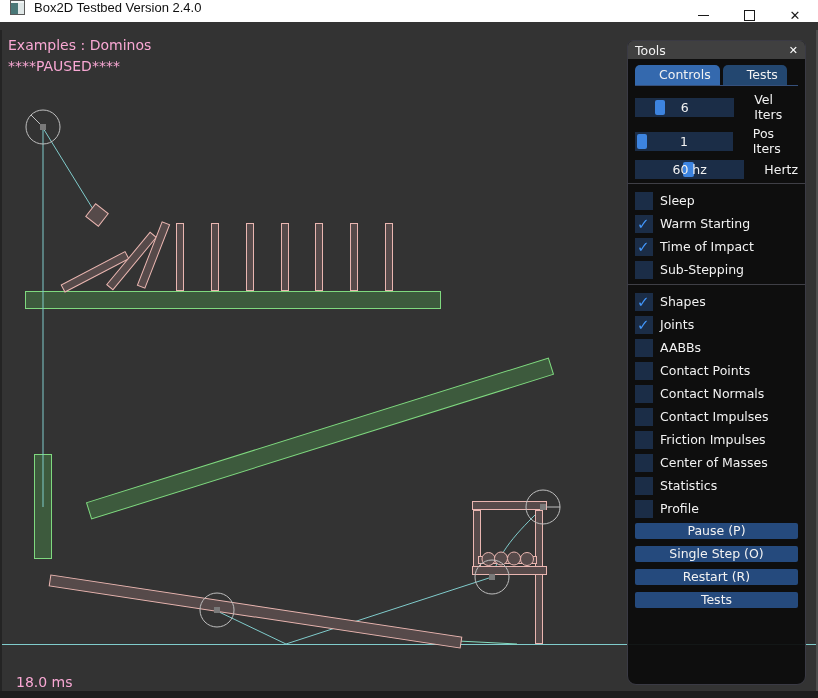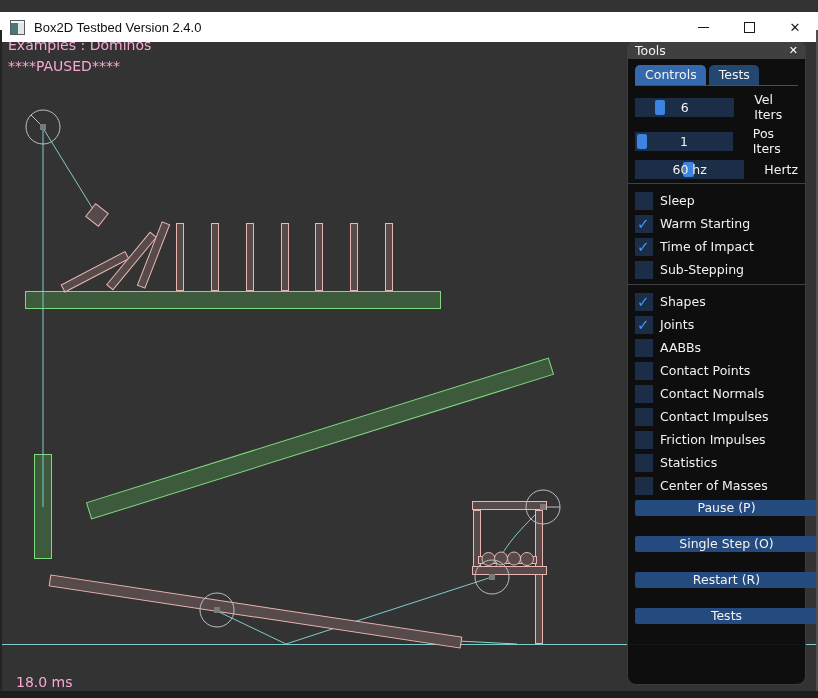"Box2D Testbed Version 2.4.0" .titlebar { align-items: center -> flex-start; height: 30px -> 22px; margin-top: 12px -> none }
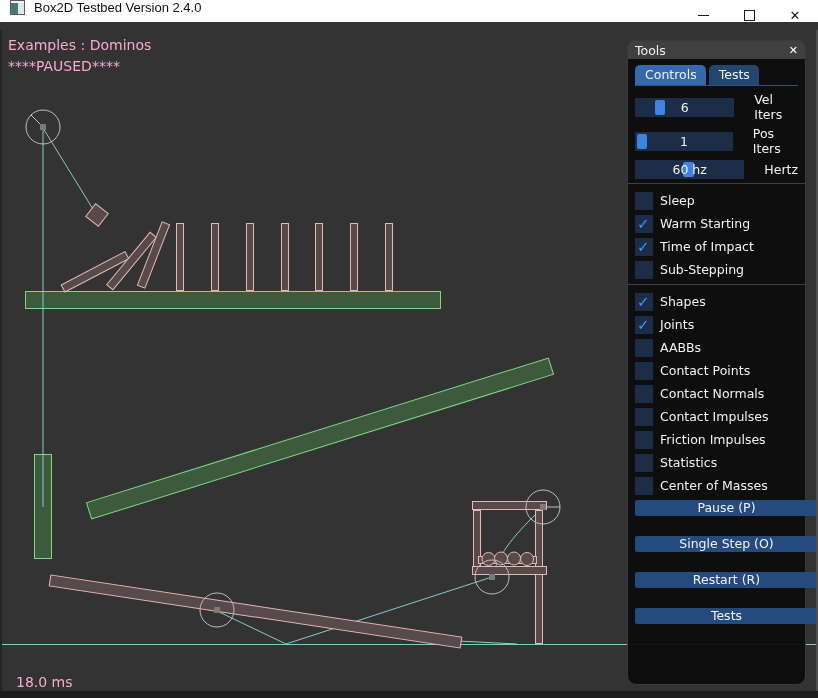"Controls" .tab { padding: 2px 9px 3px 10px -> 2px 9px 3px 24px }
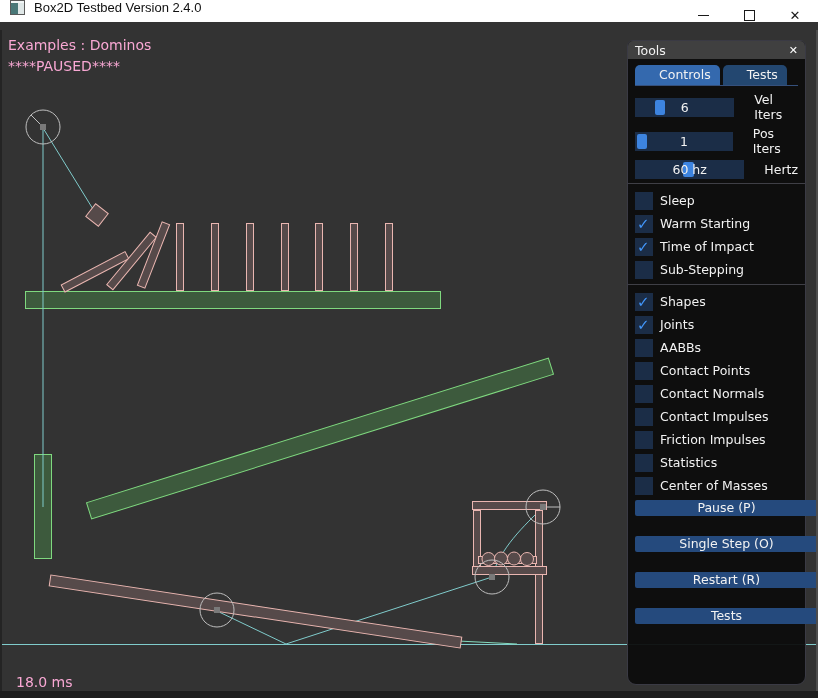"Statistics" div.row { order: before "Center of Masses" -> after "Center of Masses" }
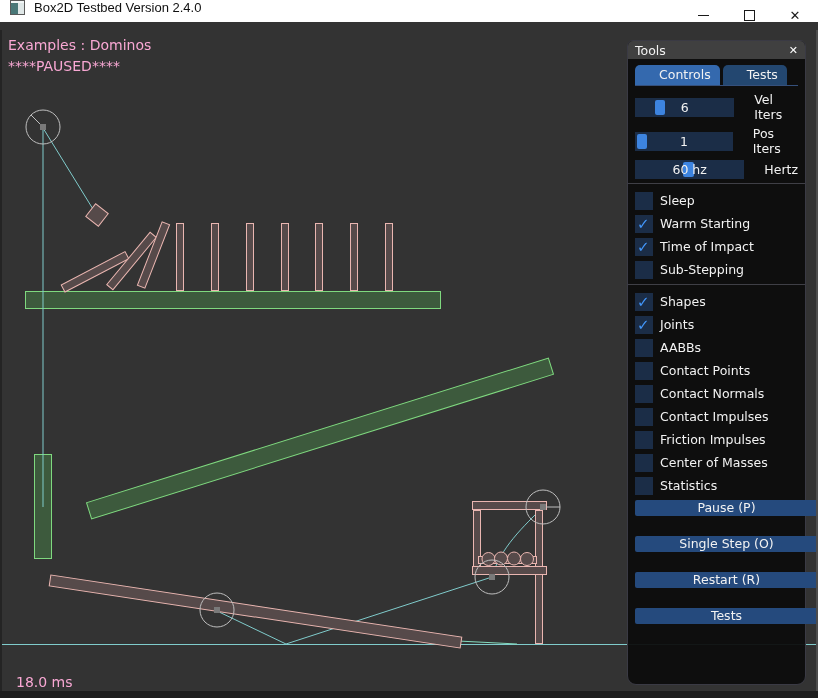"Profile" div.row { html: none -> <div> <span></span> <span>Profile</span> </div> }
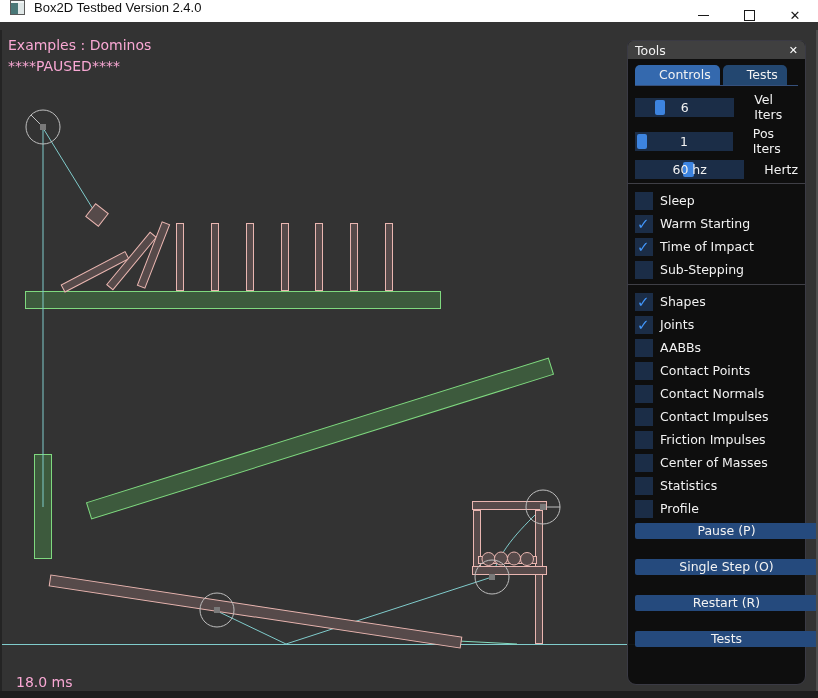"Pause (P)" .btn { margin-bottom: 20px -> 7px; width: 183px -> 163px }
